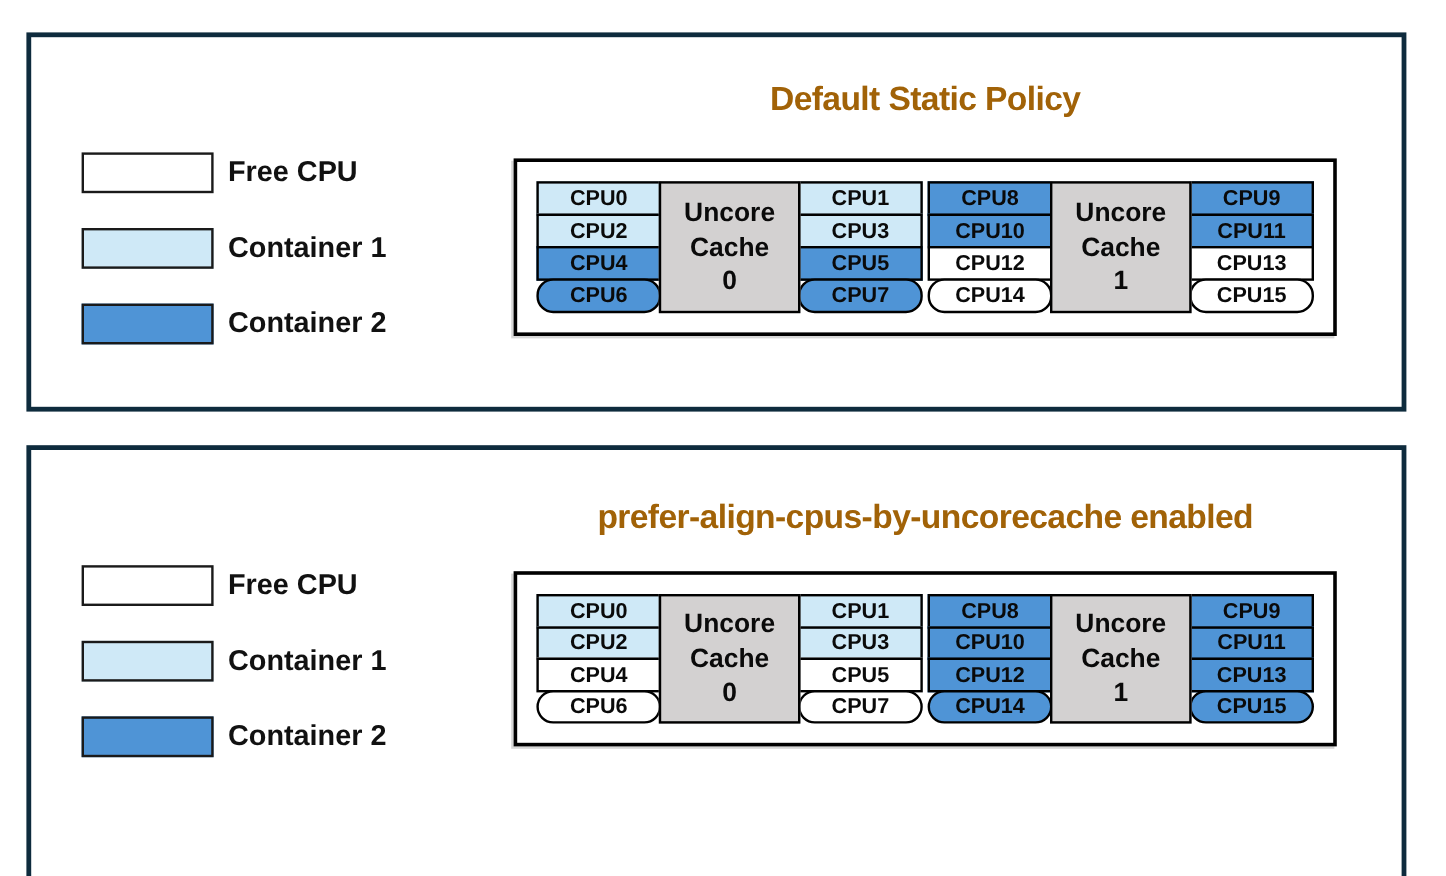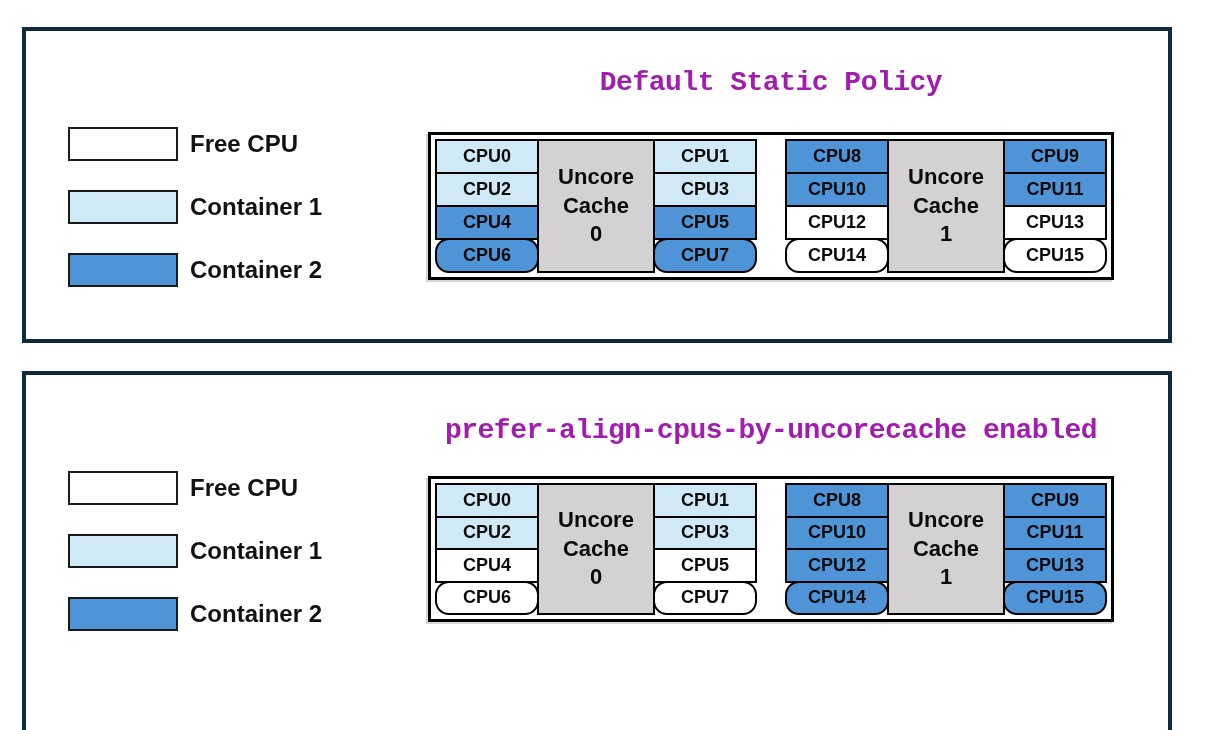"Default Static Policy" .panel-title { color: #a21caf -> #a16207; font-family: Liberation Mono, monospace -> none }
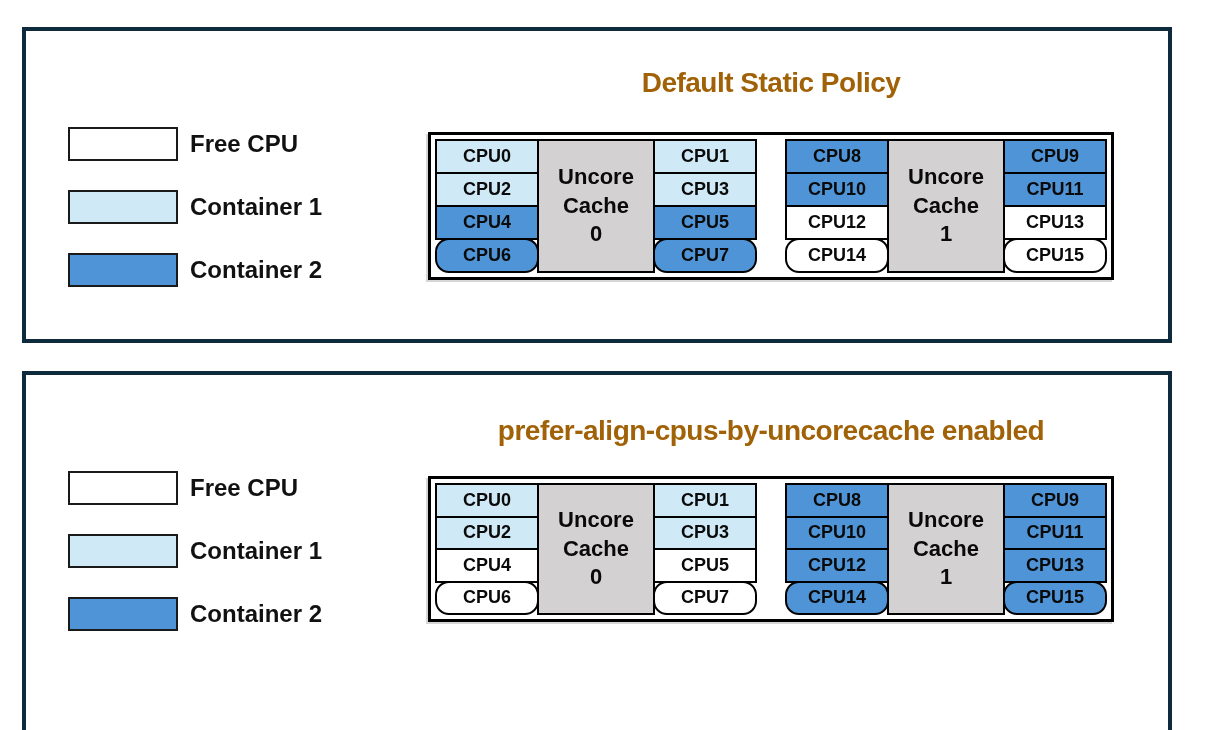"CPU0" .diagram { padding: 4px -> 16px }
